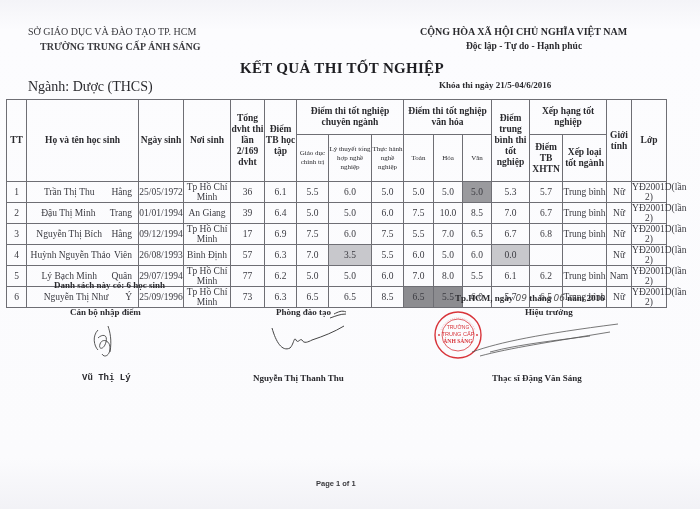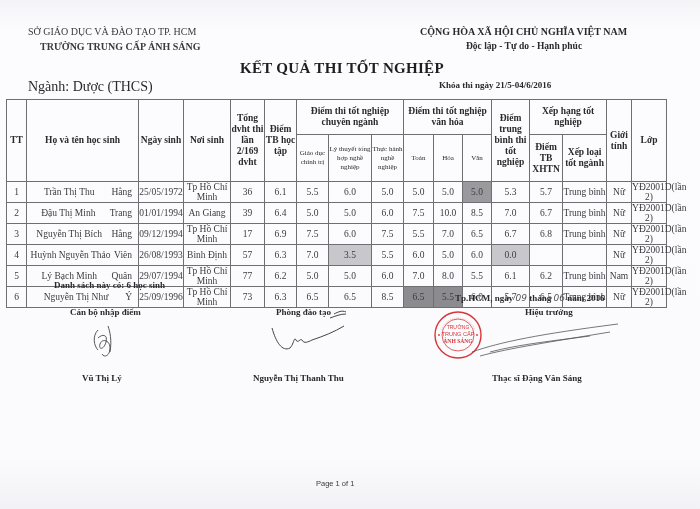"Vũ Thị Lý" .sig1-name { font-family: none -> Liberation Mono, monospace }
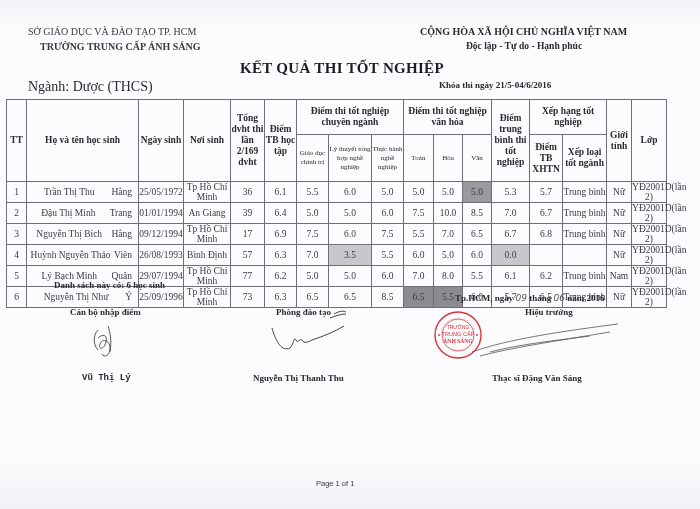"Page 1 of 1" .footer { font-weight: none -> bold }
